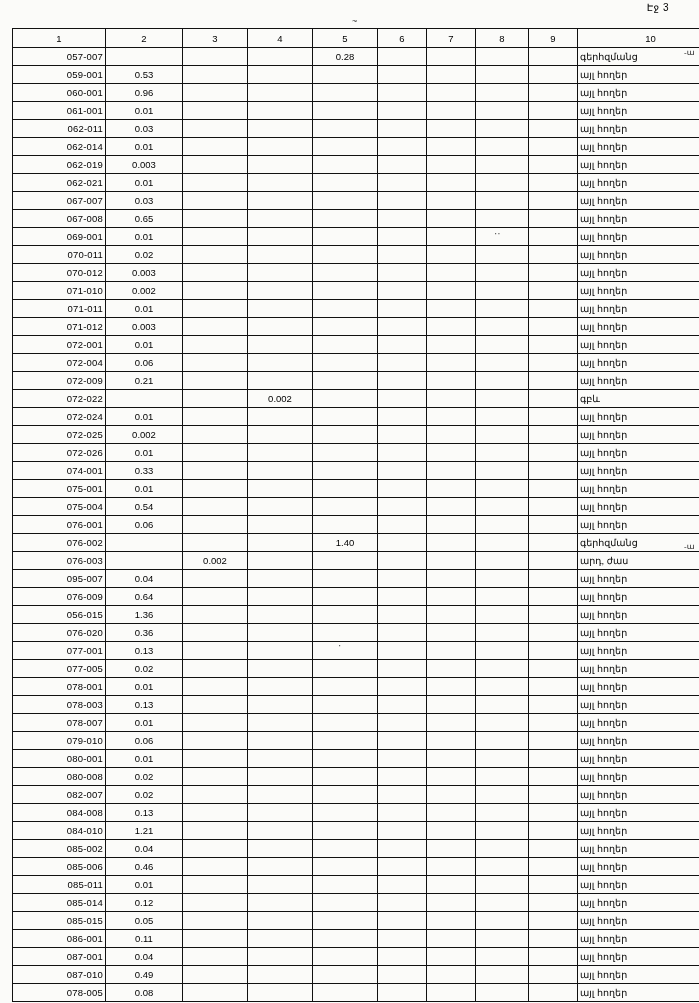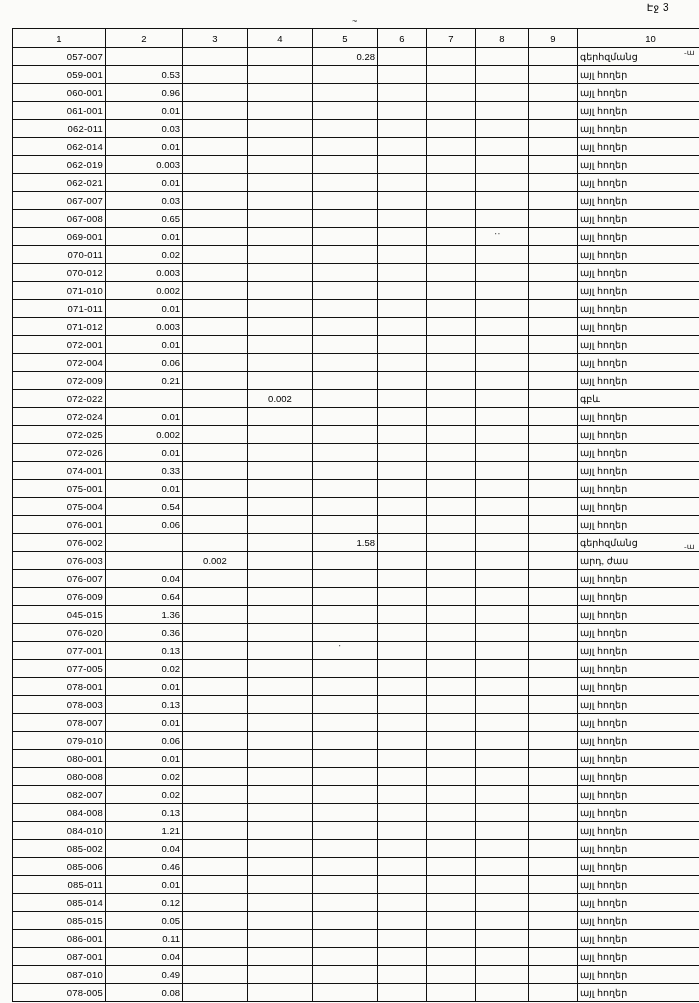"0.28" .c5 { text-align: right -> center }
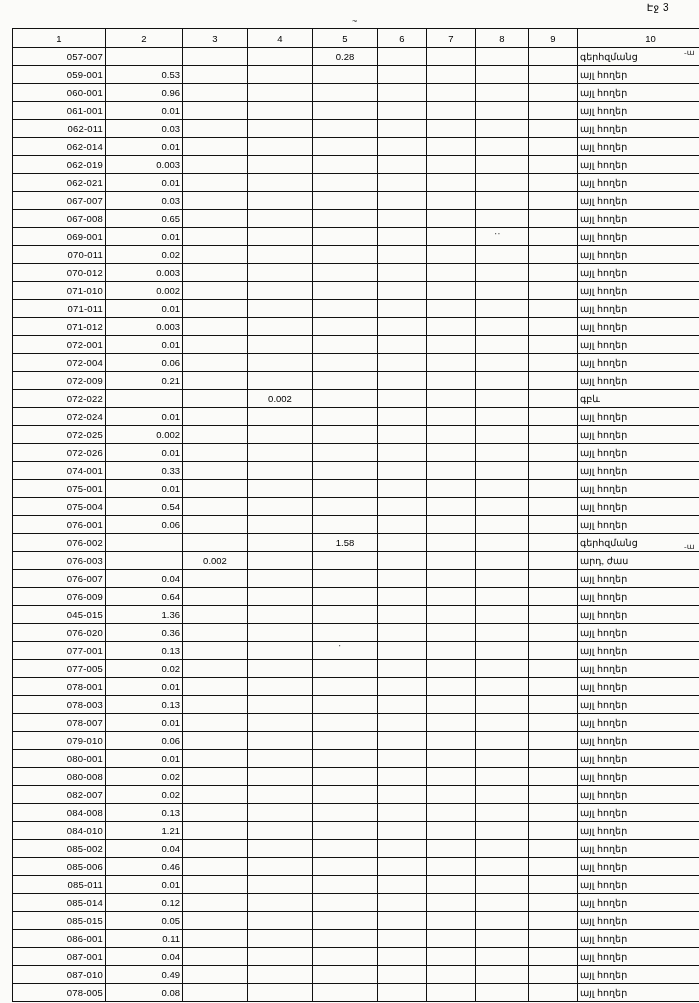"0.53" .c2 { text-align: right -> center }
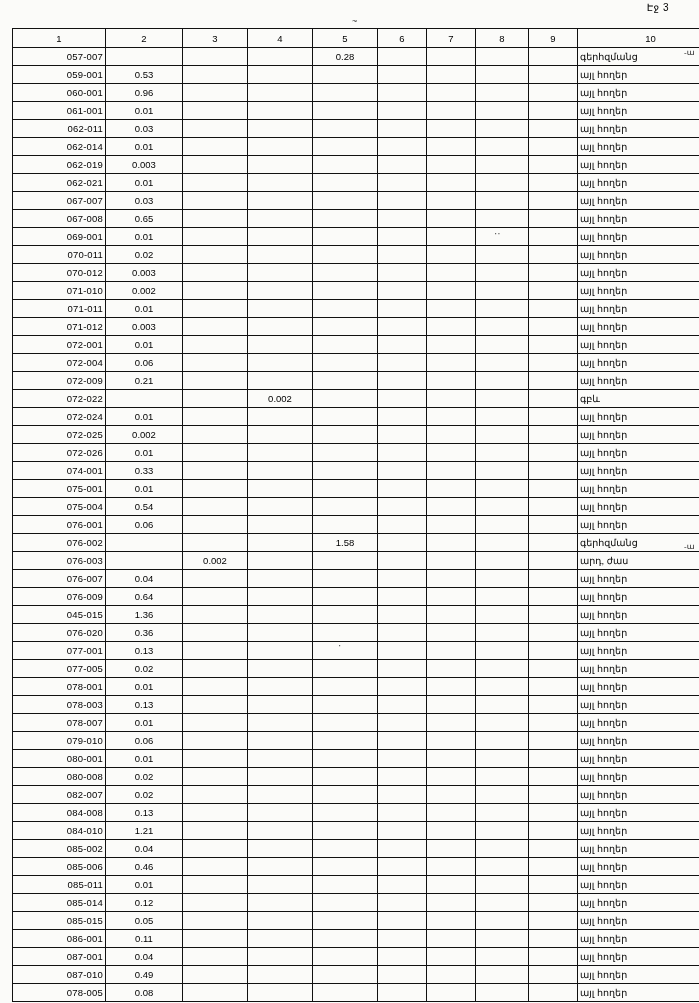"1.58" td.c5 { text: 1.58 -> 1.40 }
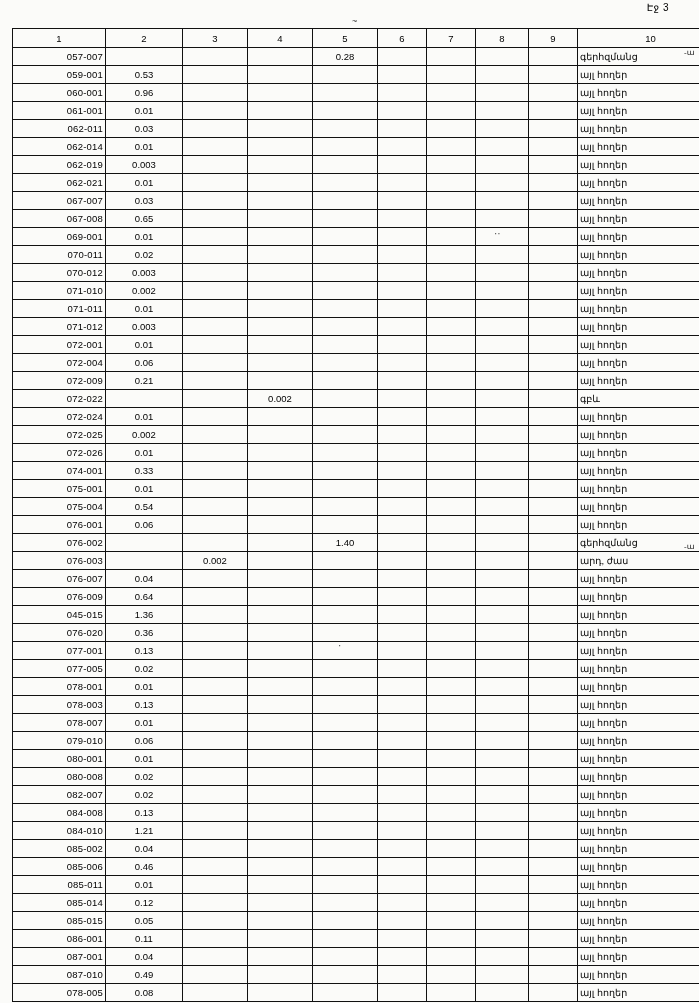"076-007" td.c1 { text: 076-007 -> 095-007 }
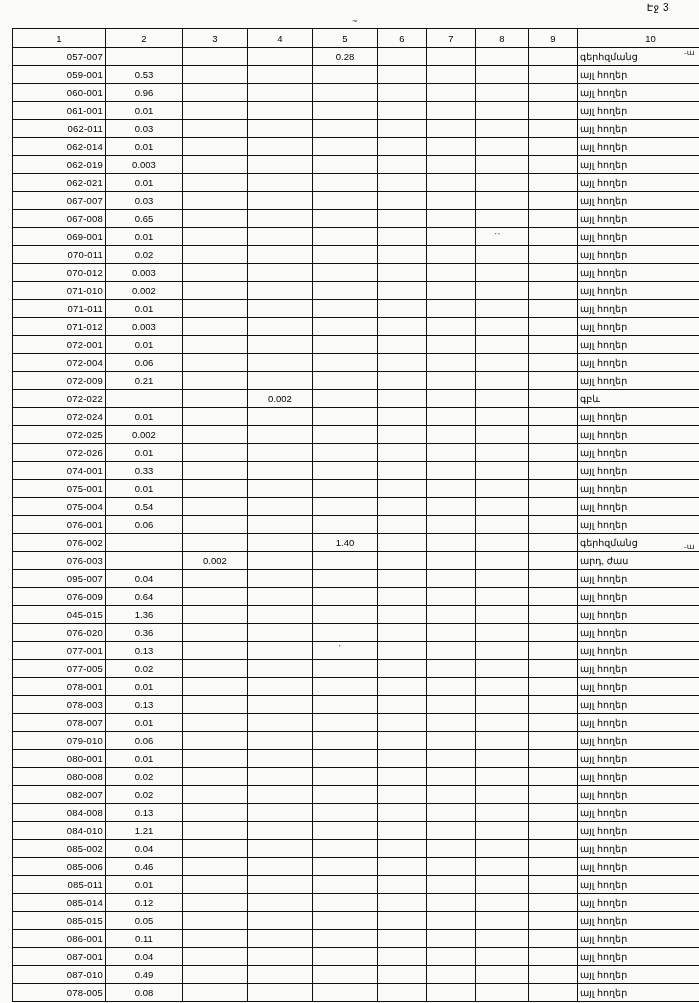"045-015" td.c1 { text: 045-015 -> 056-015 }
